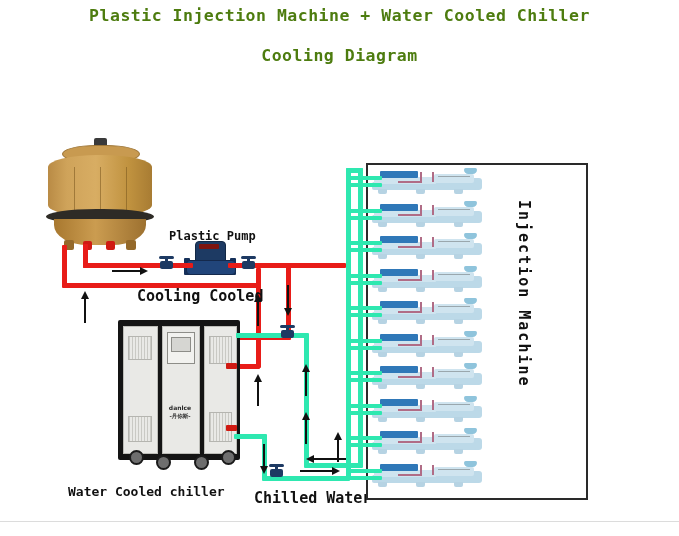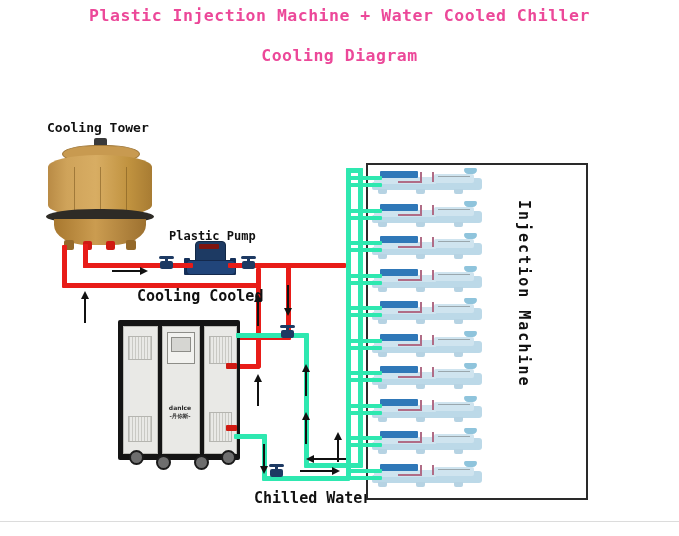"Plastic Injection Machine + Water" .tl { color: #ec4899 -> #4d7c0f }
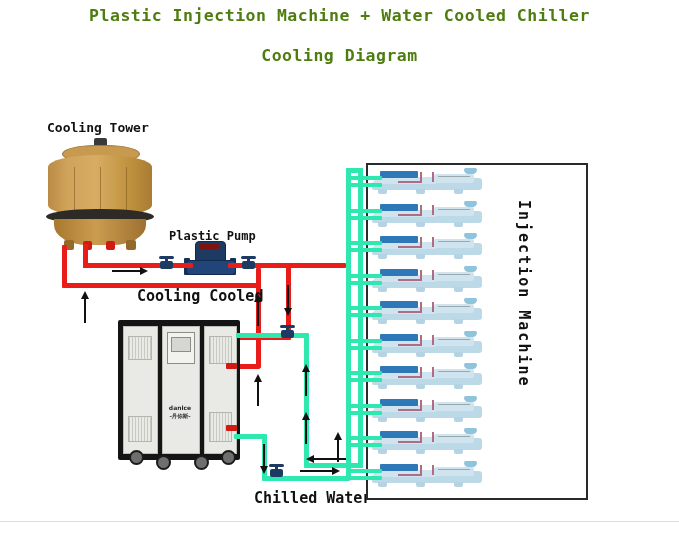"Cooling Tower" div.lbl { html: <div>Cooling Tower</div> -> none }
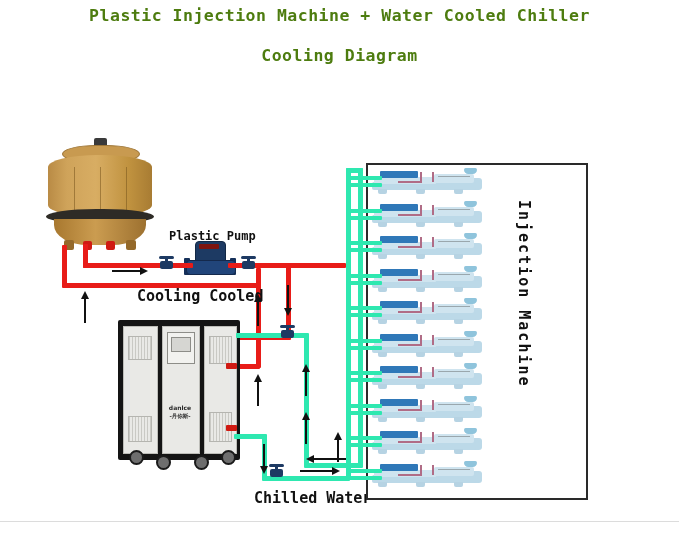"Water Cooled chiller" div.lbl { html: none -> <div>Water Cooled chiller</div> }
